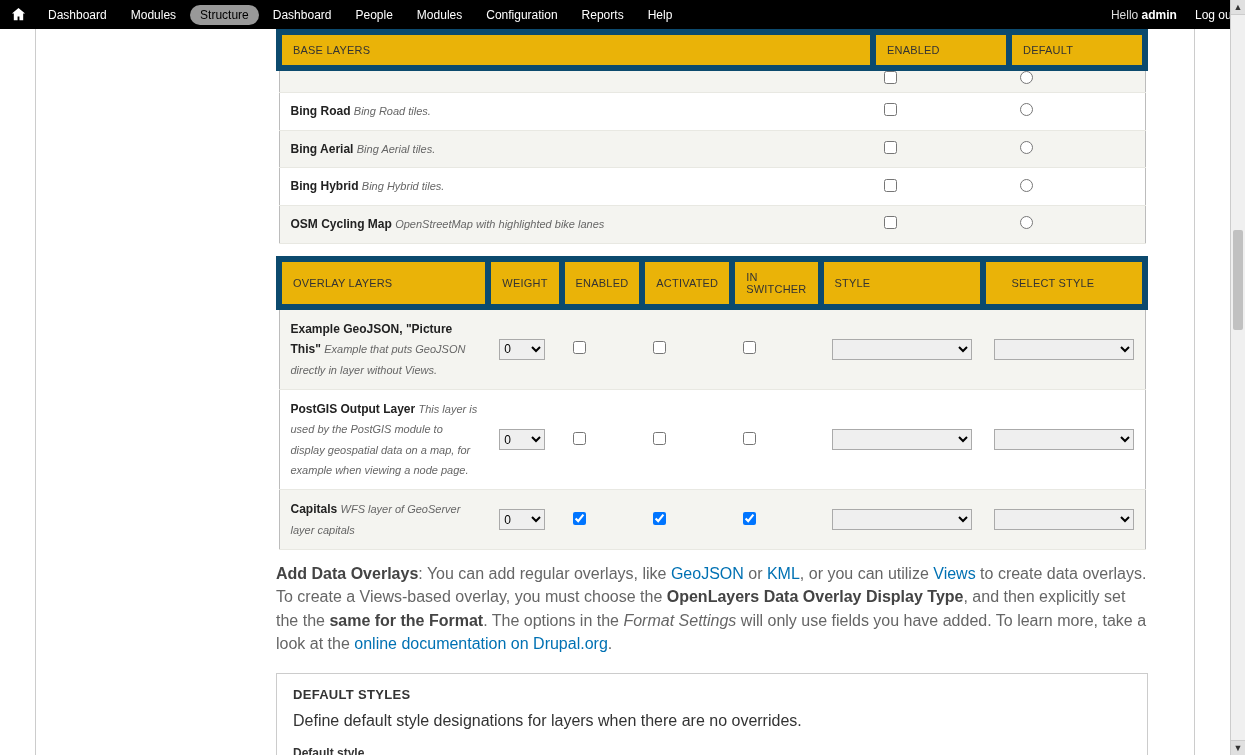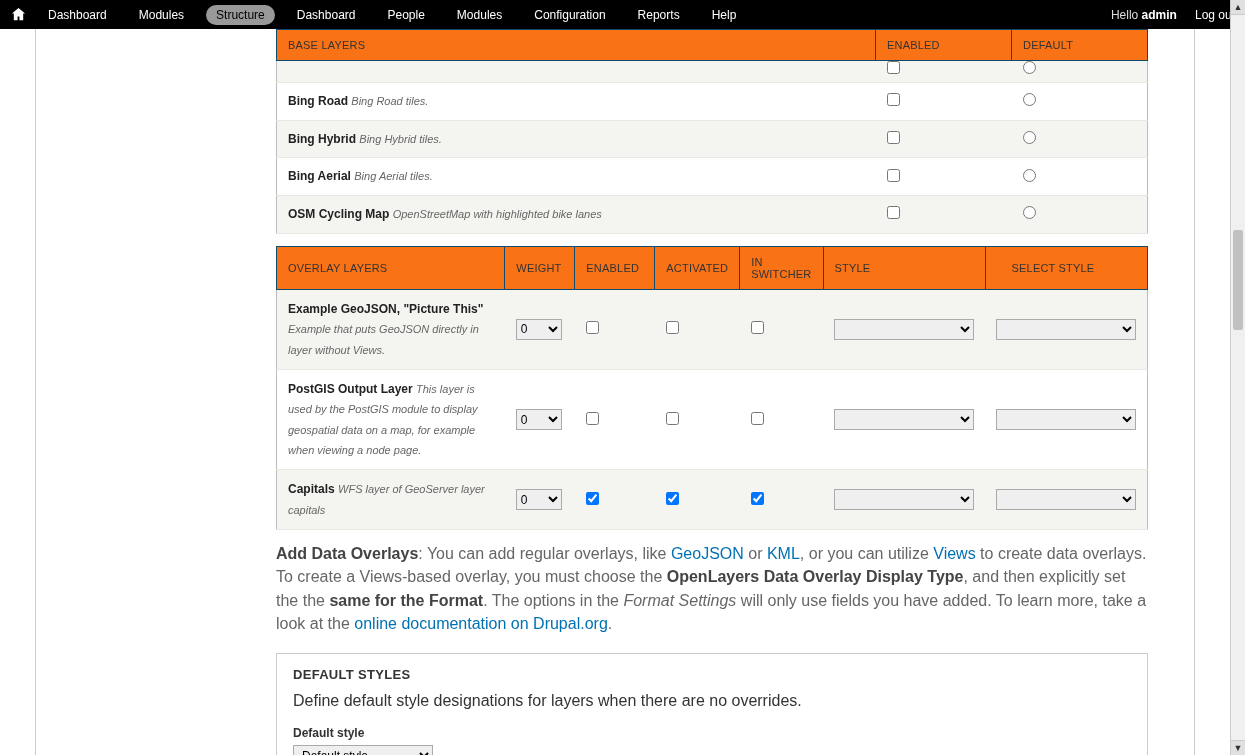"Dashboard" .toolbar-menu { gap: 12px -> 4px }
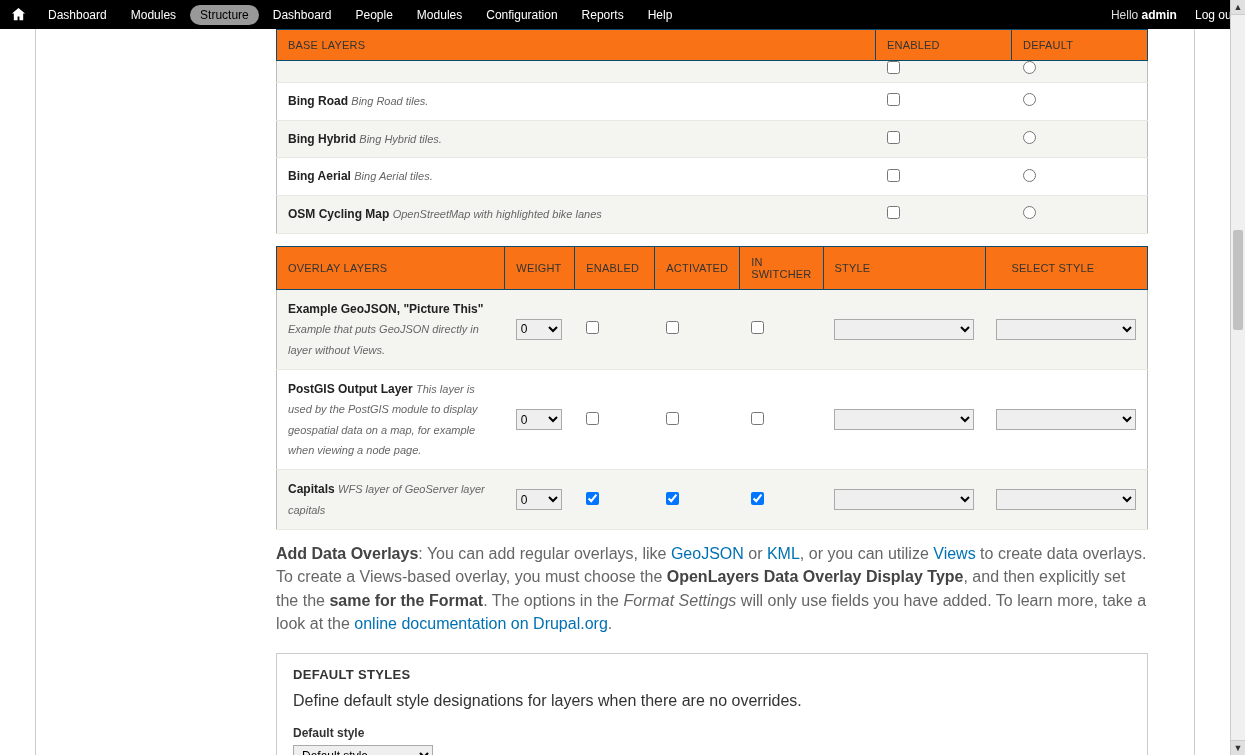"BASE LAYERS" table.layers thead th { background: #f97316 -> #eab308; border: 1px solid #0c4a6e -> 6px solid #0c4a6e }
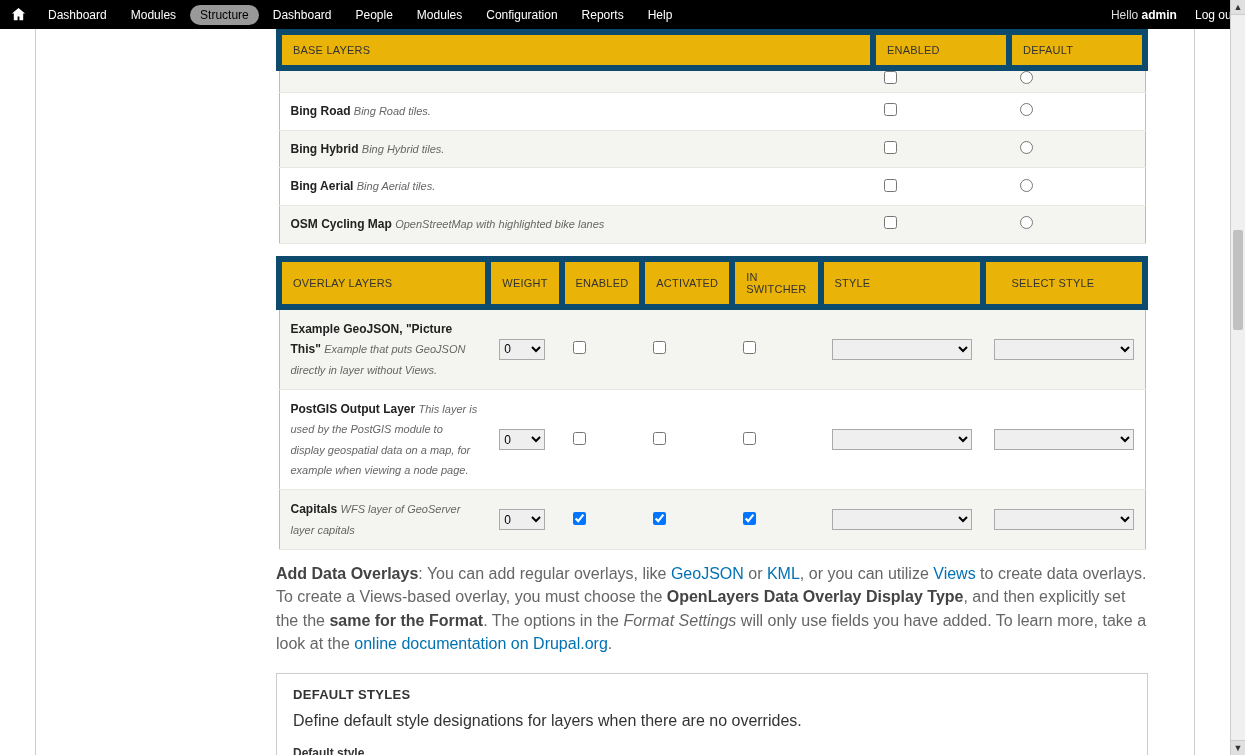"Bing Hybrid Bing Hybrid tiles." tr { order: before "Bing Aerial Bing Aerial tiles." -> after "Bing Aerial Bing Aerial tiles." }
